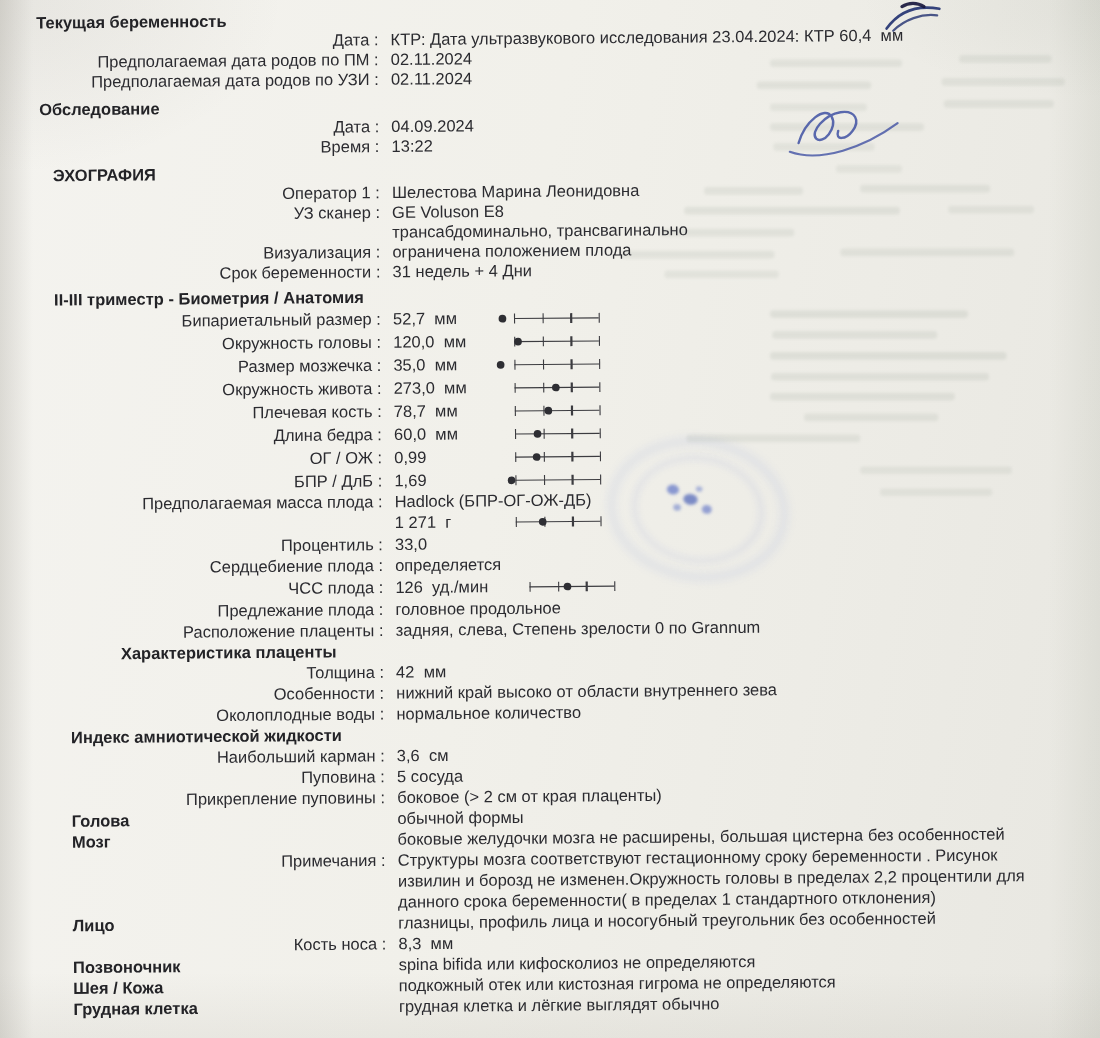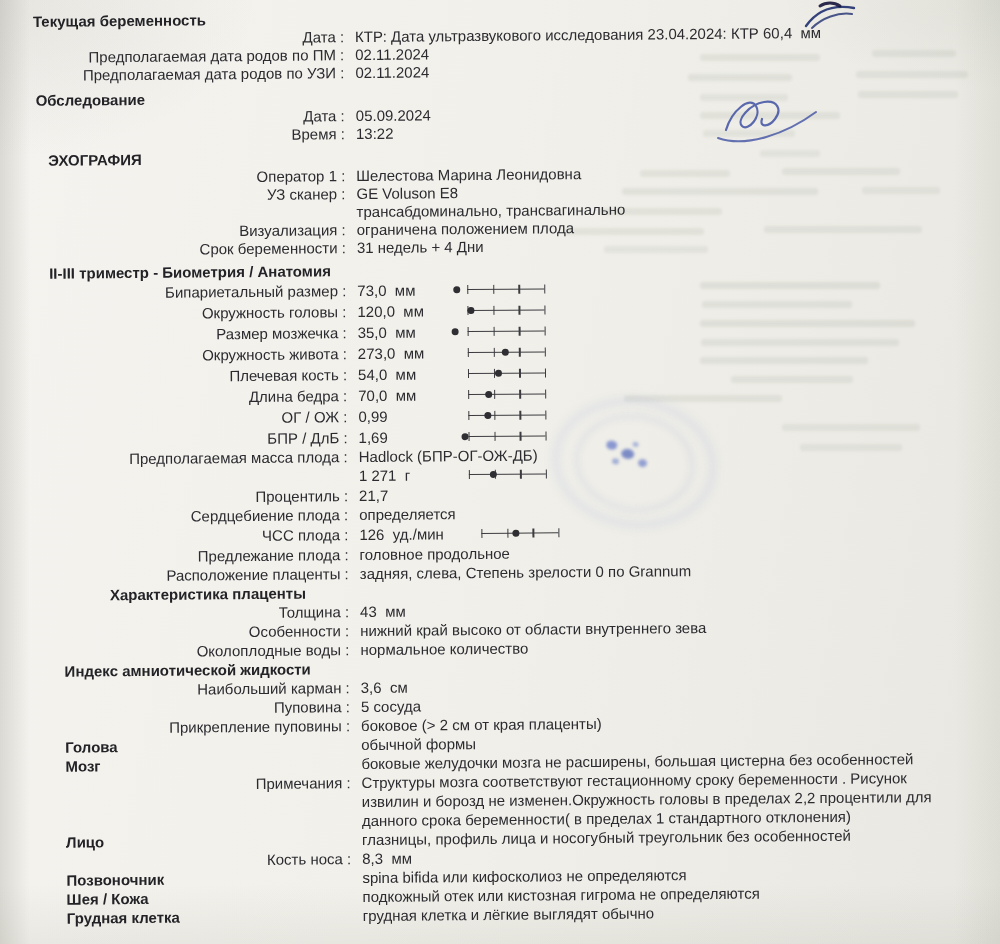"05.09.2024" div.val { text: 05.09.2024 -> 04.09.2024 }
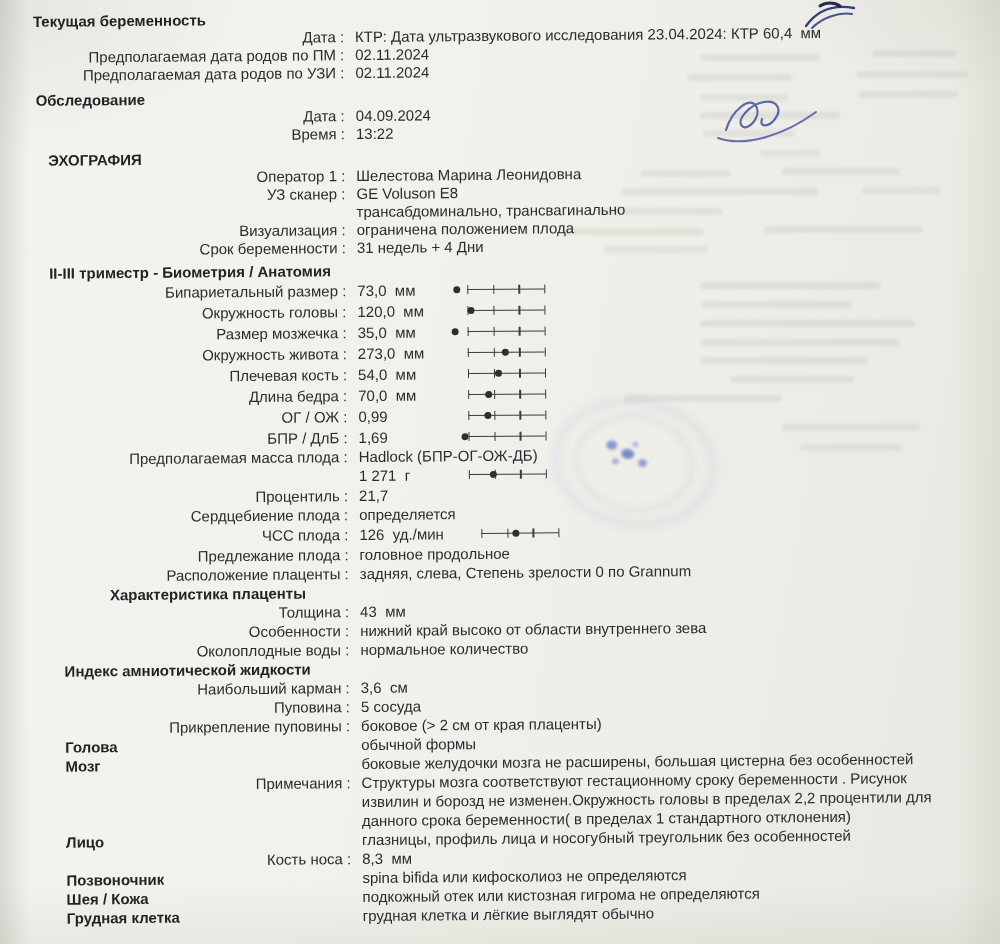"73,0 мм" div.val { text: 73,0 -> 52,7 }
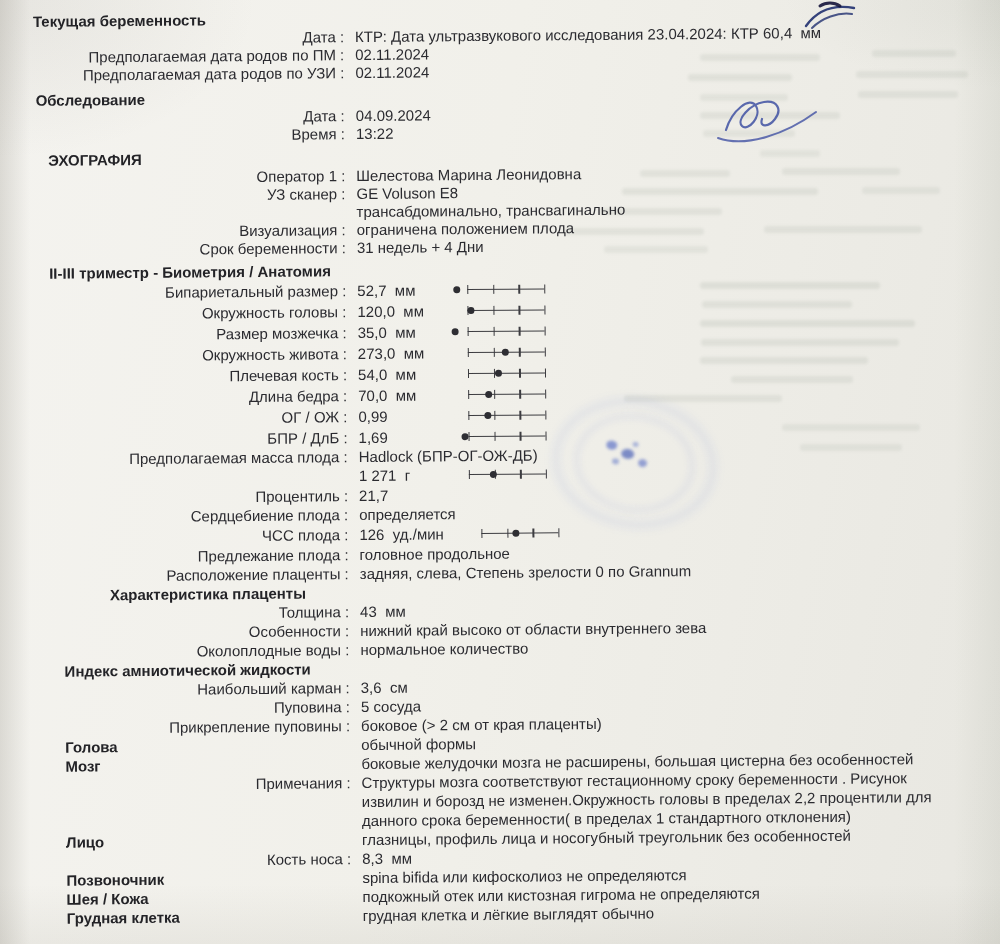"54,0 мм" div.val { text: 54,0 -> 78,7 }
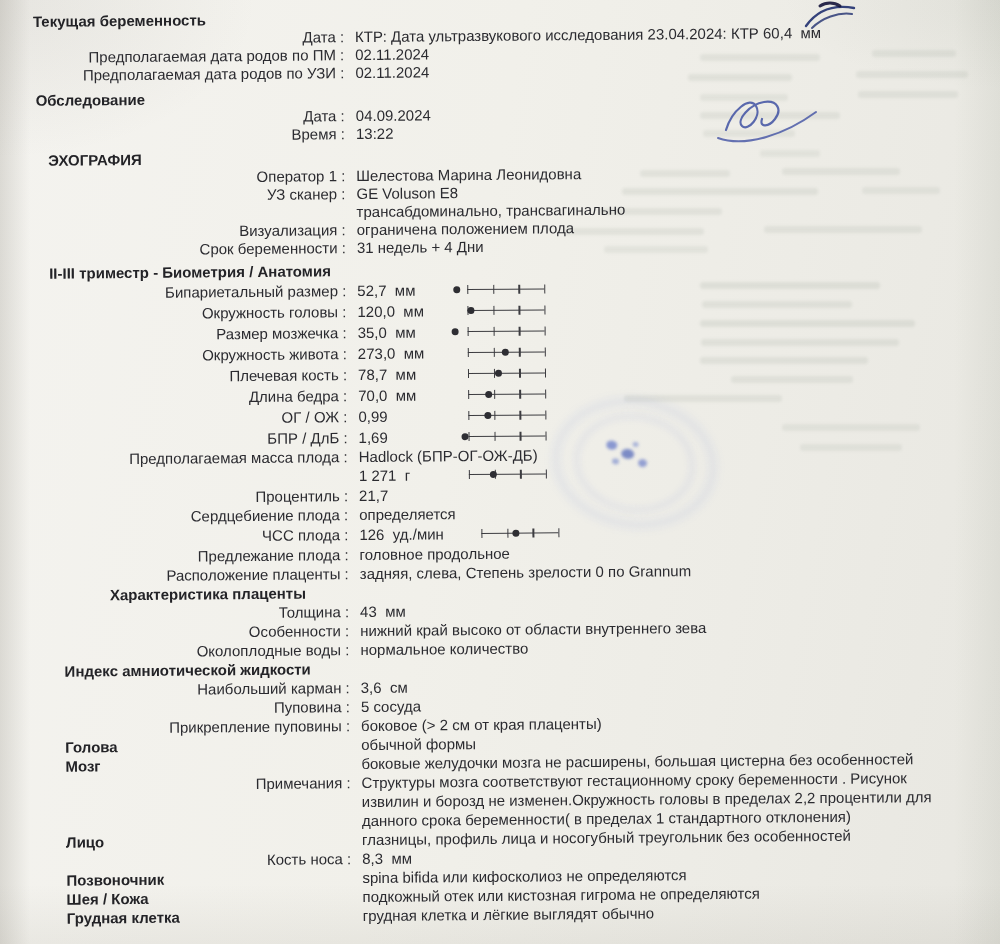"70,0 мм" div.val { text: 70,0 -> 60,0 }
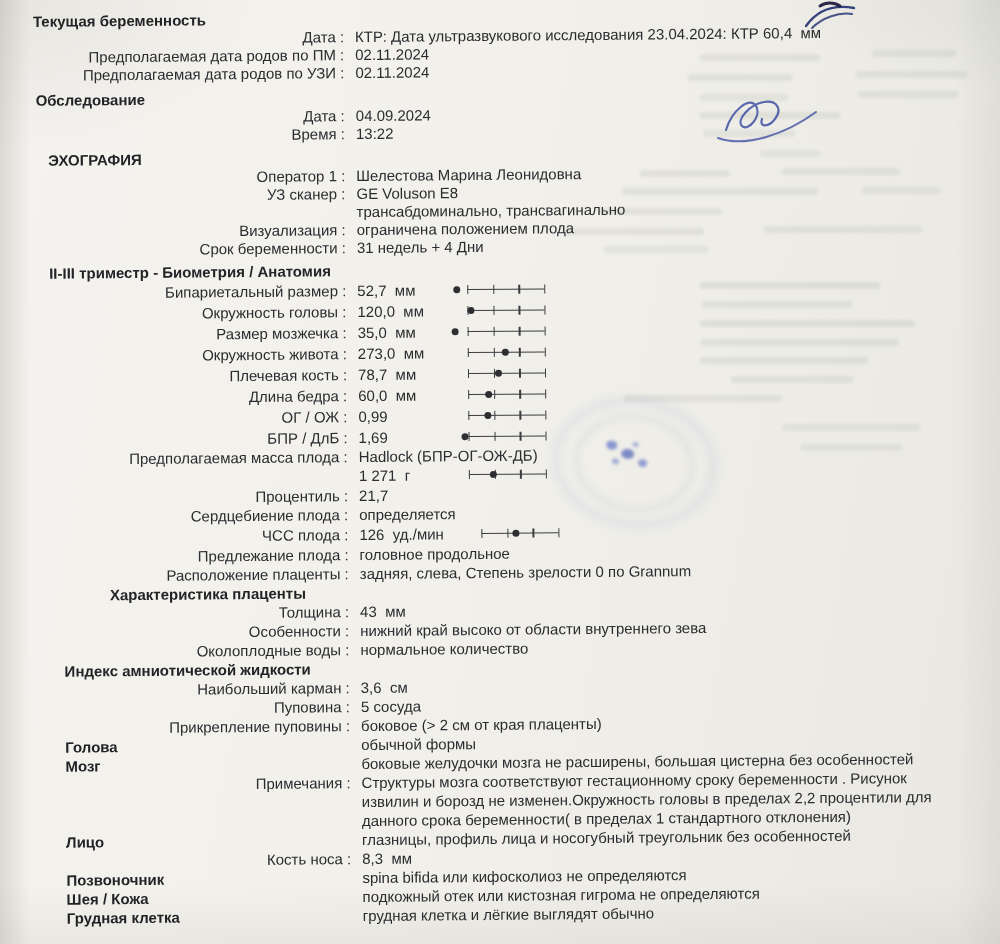"21,7" div.val { text: 21,7 -> 33,0 }
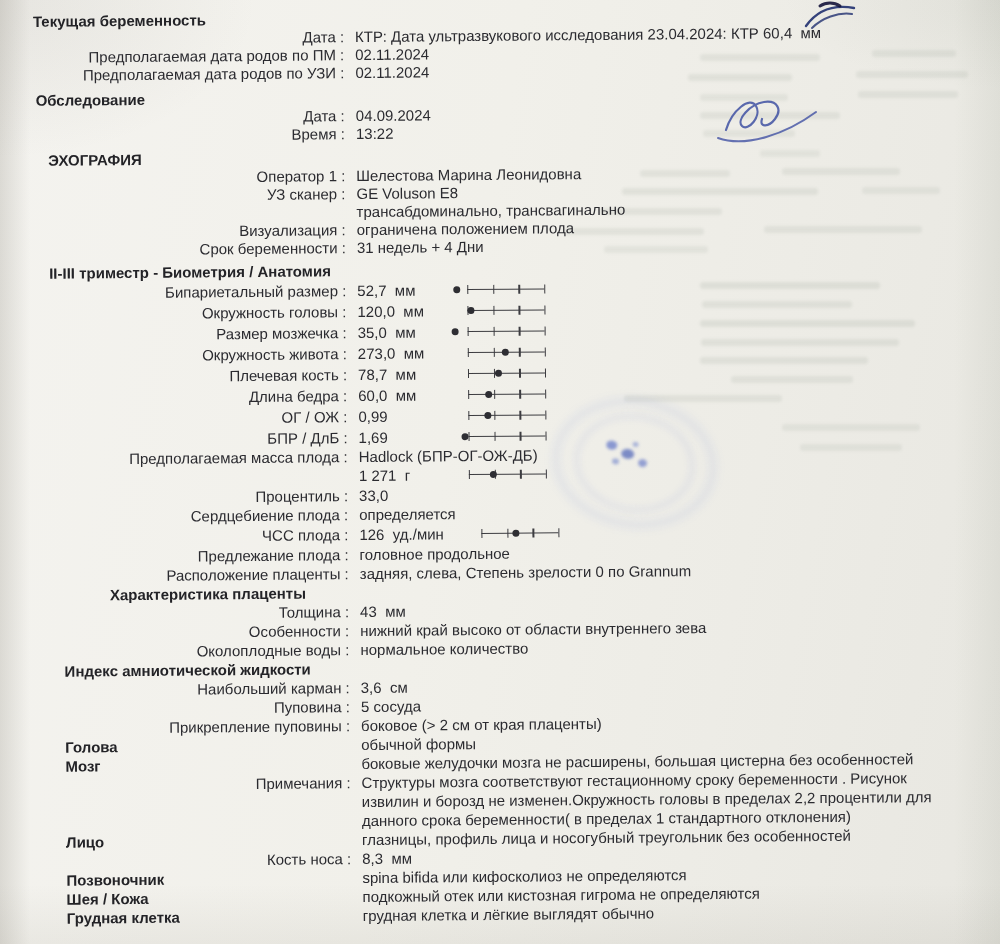"43 мм" div.val { text: 43 -> 42 }
